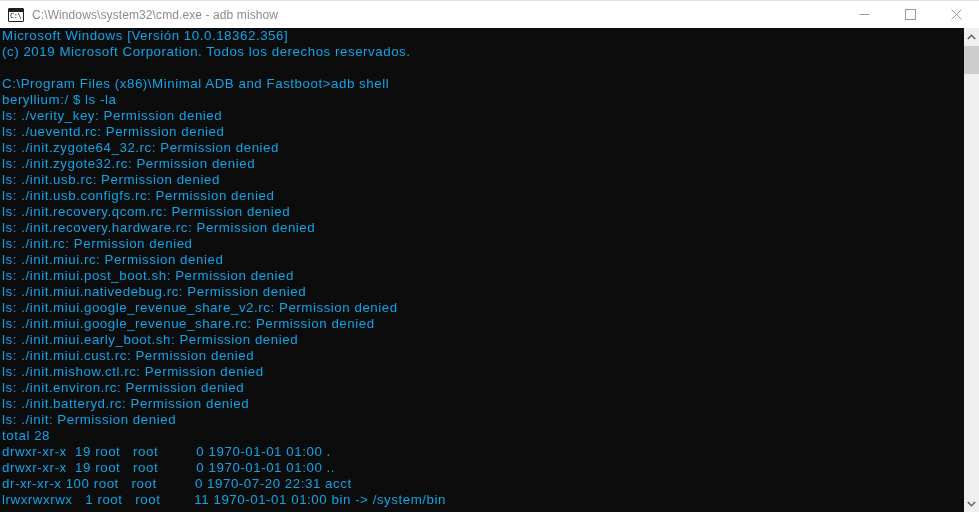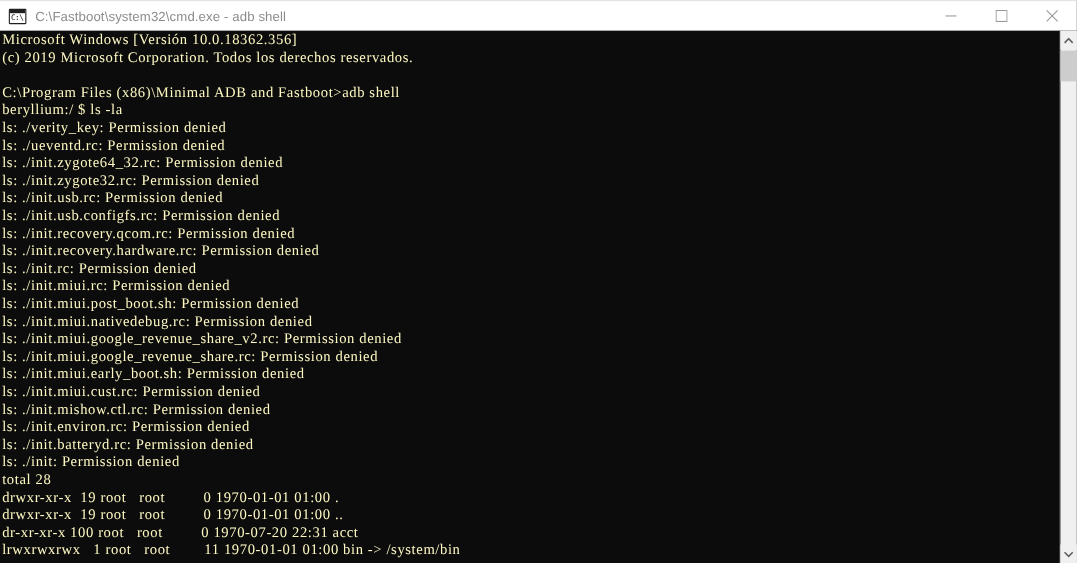"C:\Fastboot\system32\cmd.exe - adb shell" div.titlebar-text { text: Fastboot\system32\cmd.exe - adb  shell -> Windows\system32\cmd.exe - adb  mishow }
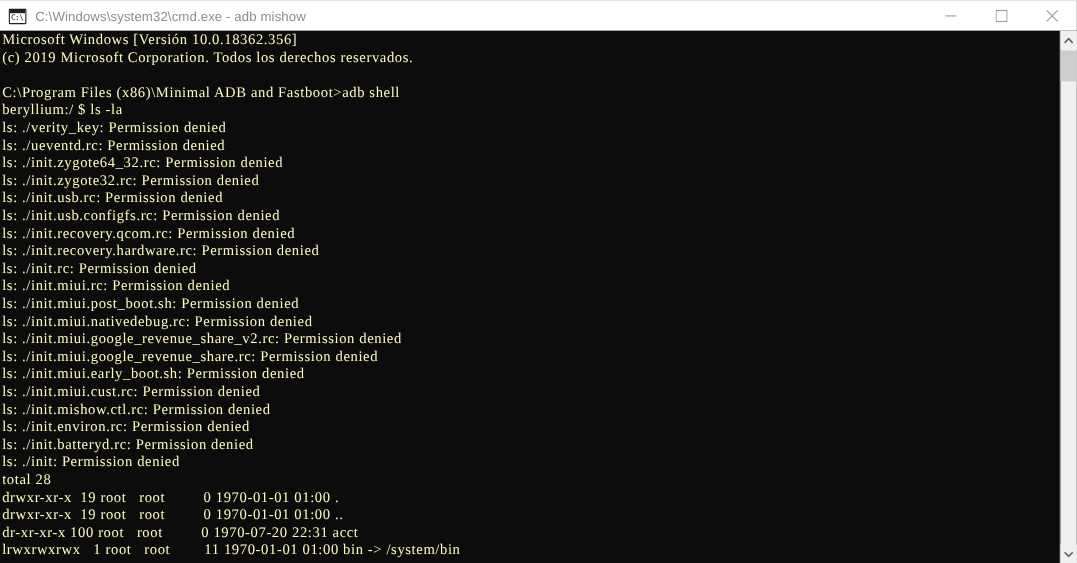"Microsoft Windows [Versión" .console-text { color: #fef9c3 -> #0ea5e9; font-family: Liberation Serif, serif -> Liberation Sans, sans-serif }
